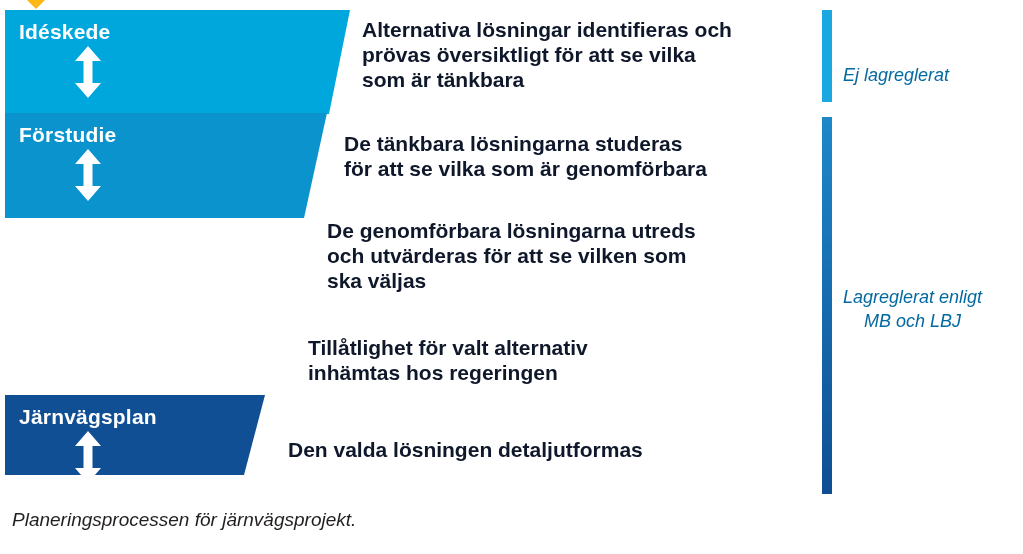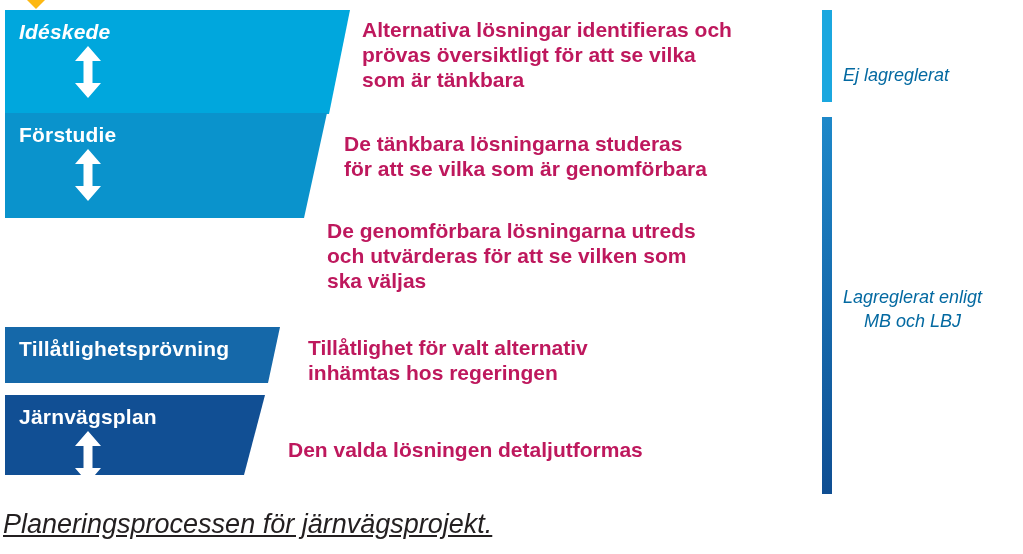"Idéskede" .s1 { font-style: italic -> none }
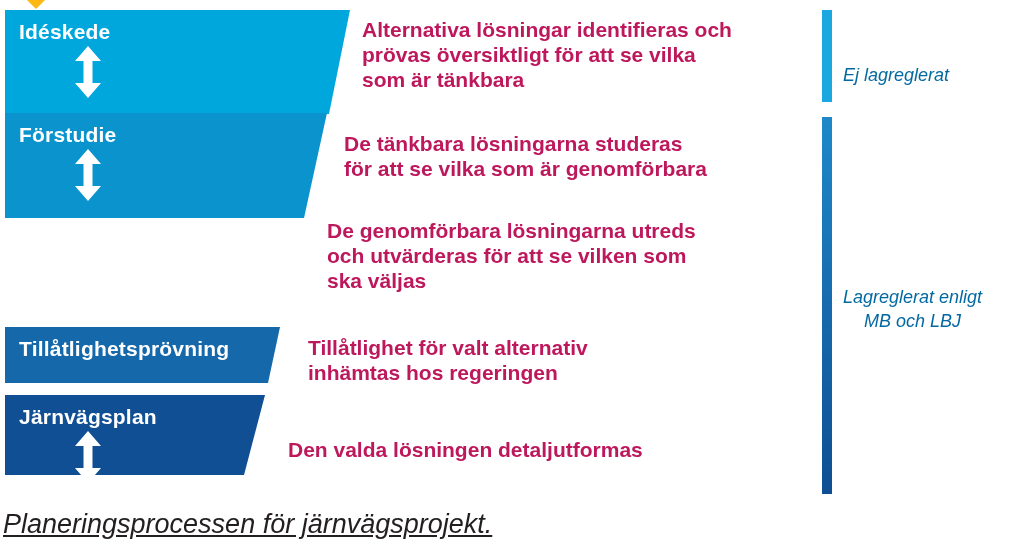"Alternativa lösningar identifieras och" .desc { color: #be185d -> #0f172a }
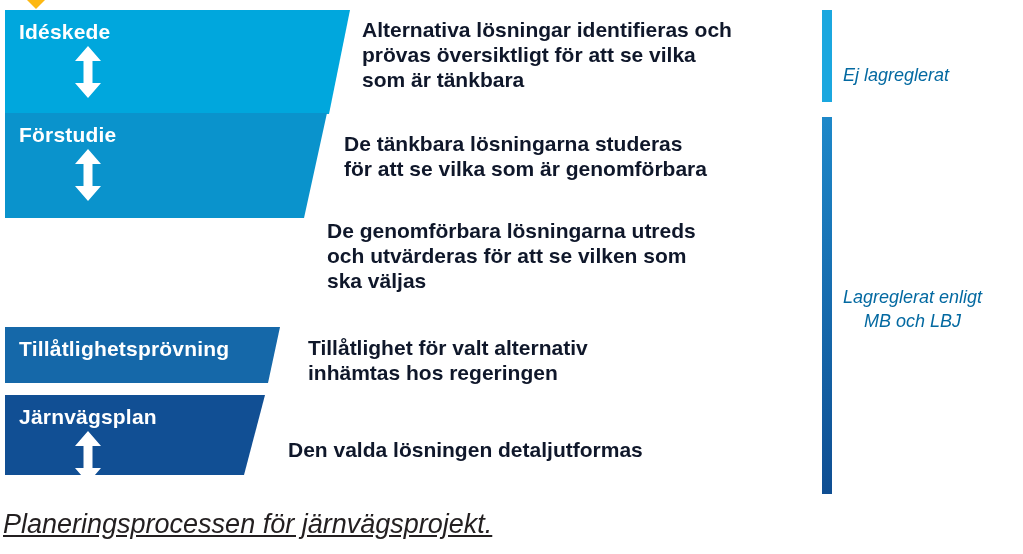"Tillåtlighetsprövning" div.stage { html: <div> <div>Tillåtlighetsprövning</div> </div> -> none }
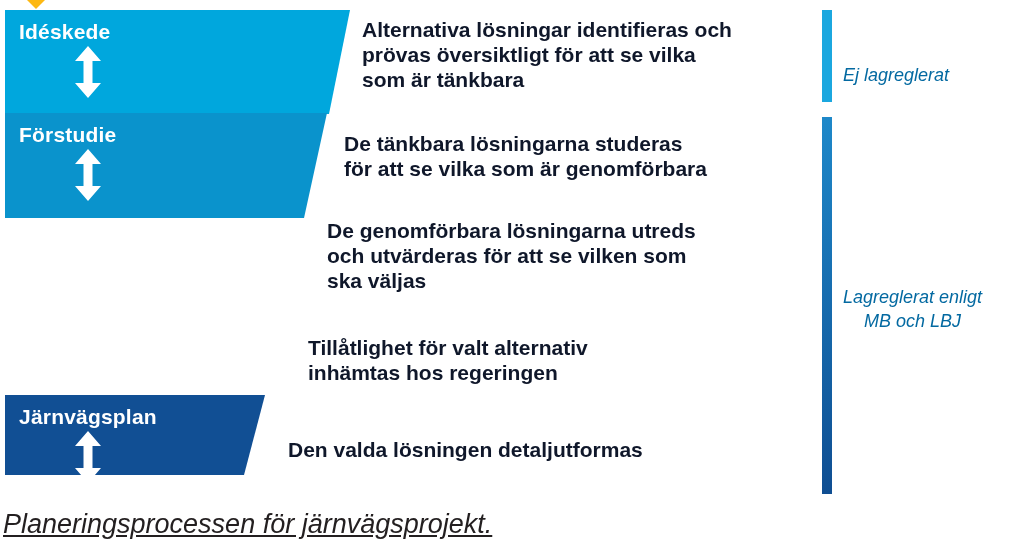"Planeringsprocessen för järnvägsprojekt." .caption { font-size: 27px -> 19px; left: 3px -> 12px; text-decoration: underline -> none }
